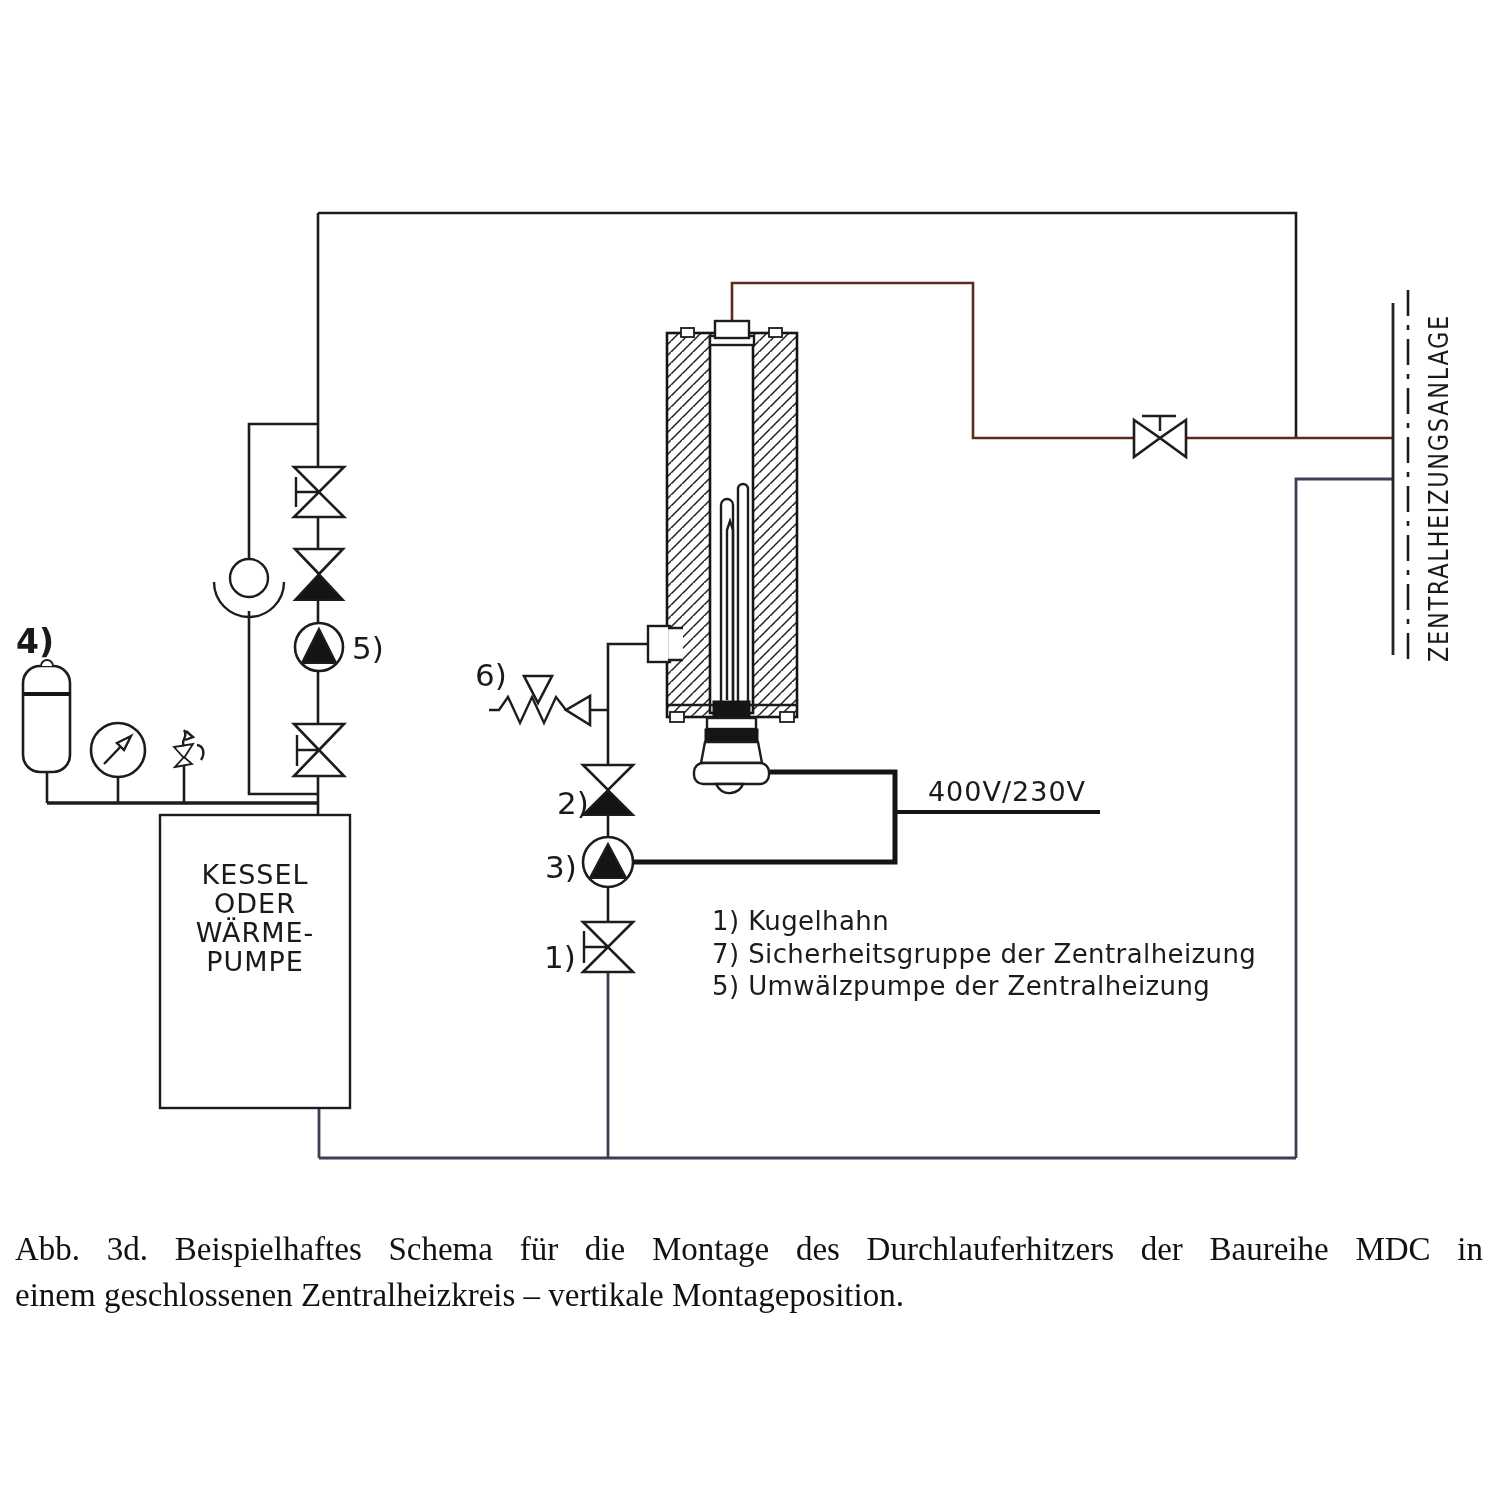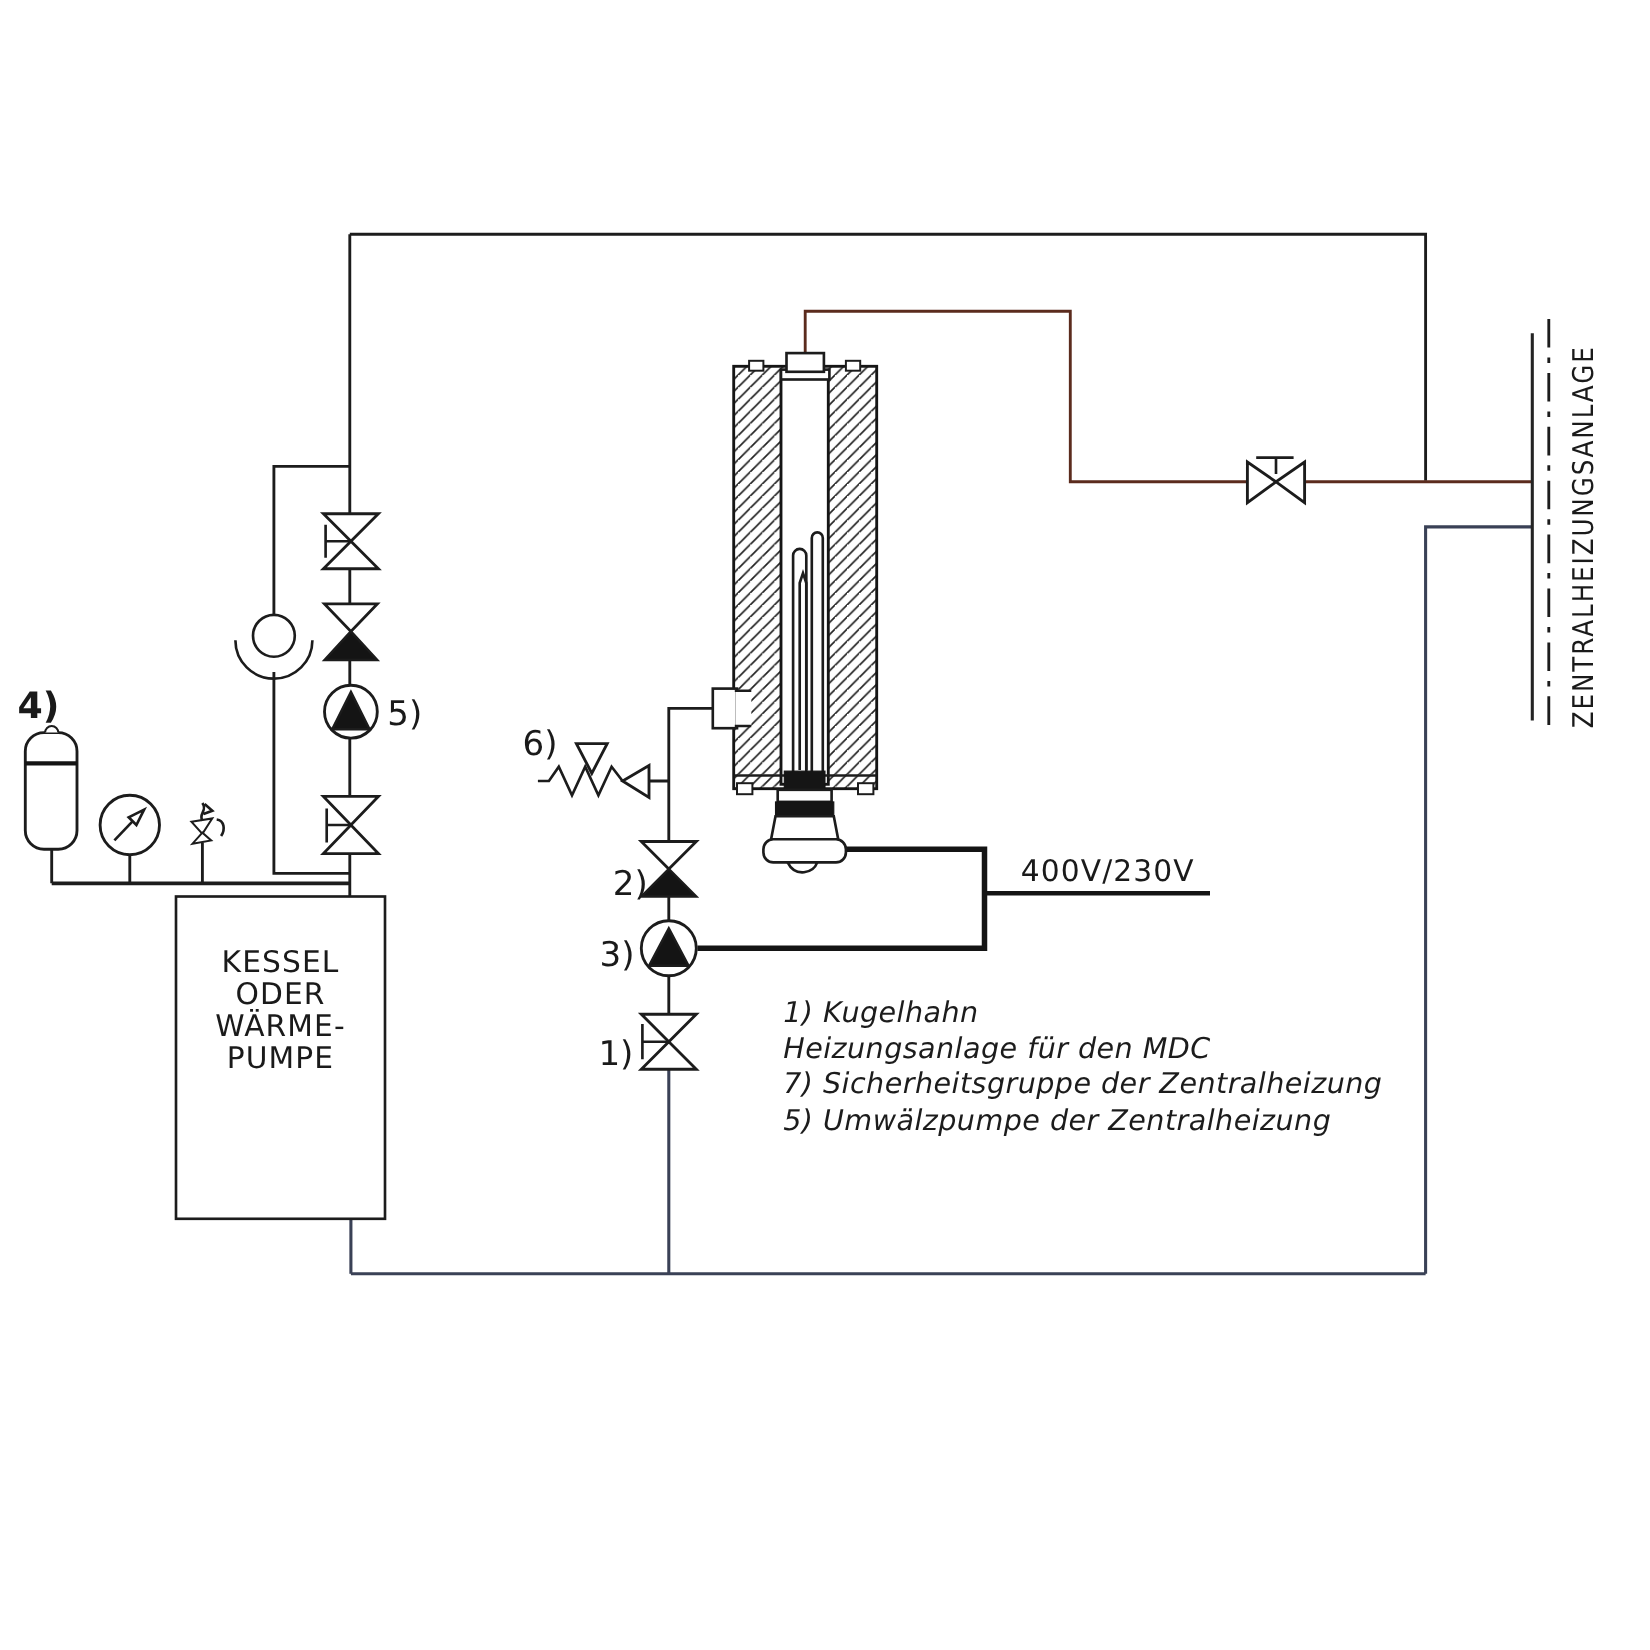"1) Kugelhahn" .legend { font-style: italic -> none }
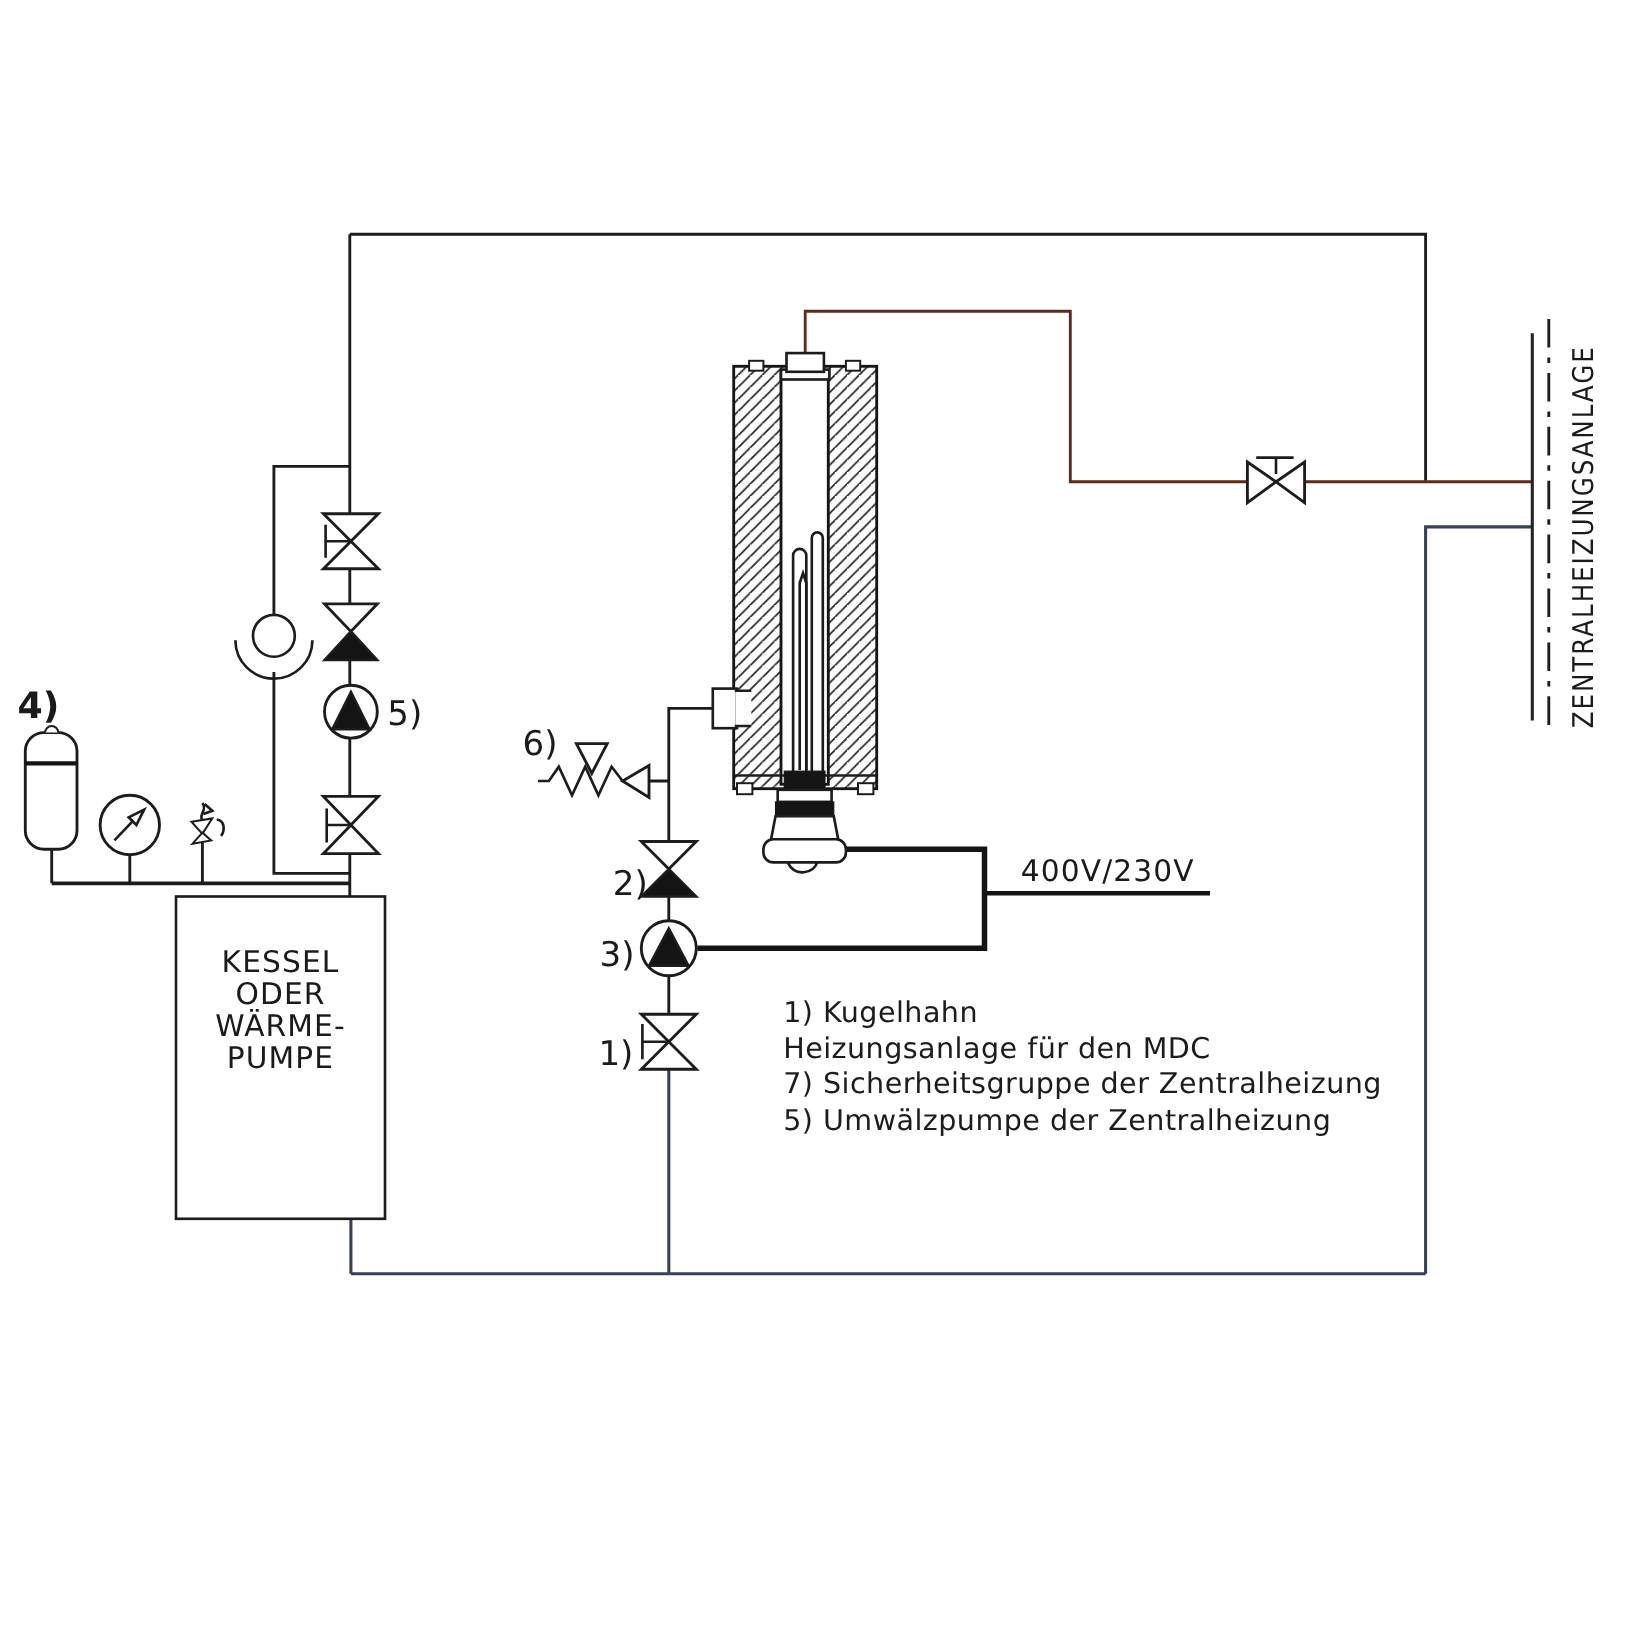"Heizungsanlage für den MDC" div { html: <div>Heizungsanlage für den MDC</div> -> none }
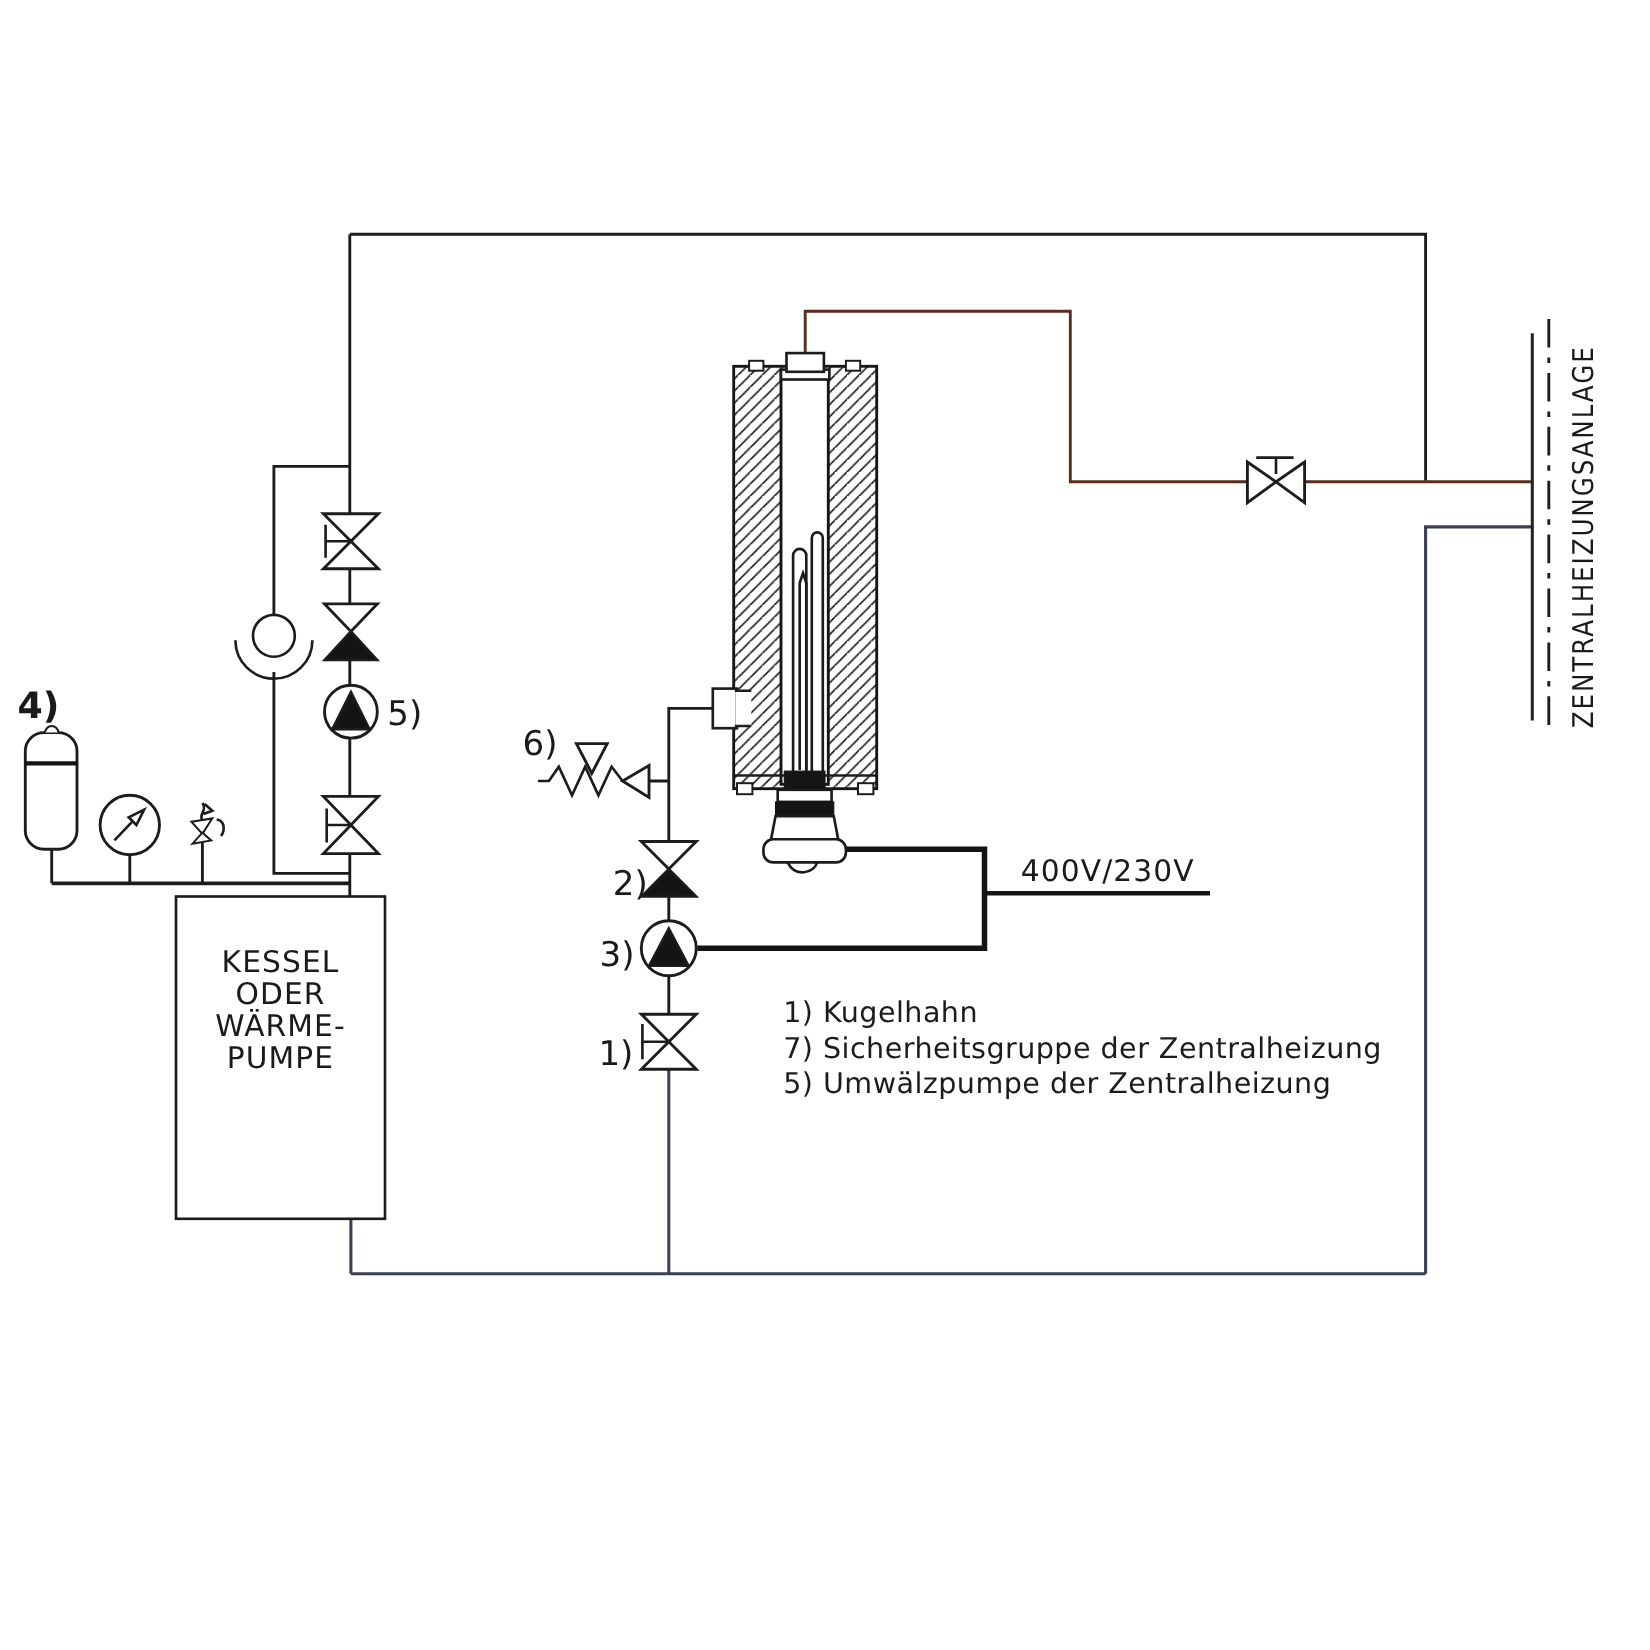"Abb. 3d. Beispielhaftes Schema für" div.caption { html: none -> <div> <div>Abb. 3d. Beispielhaftes Schema für die Montage des Durchlauferhitzers der Baureihe MDC in</div> <div>einem geschlossenen Zentralheizkreis – vertikale Montageposition.</div> </div> }
